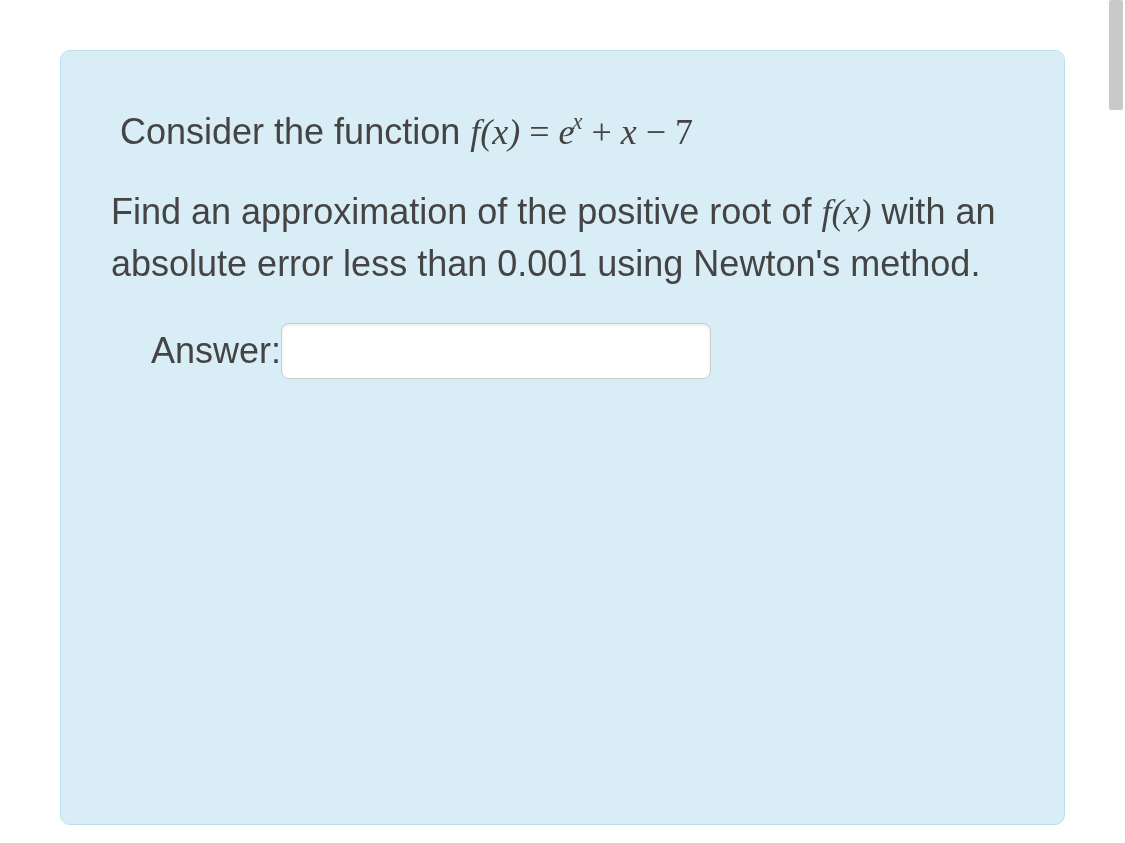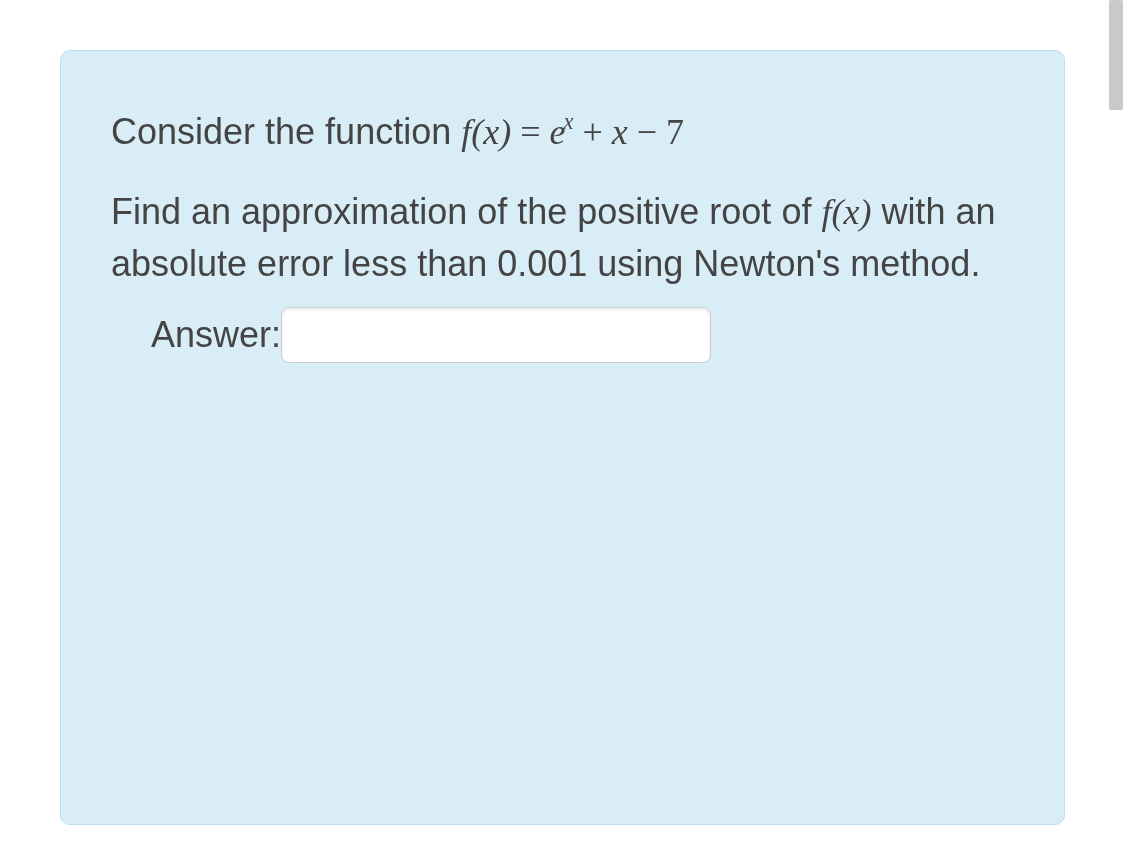"Consider the function f(x) =" .block1 { margin-left: none -> 9px }
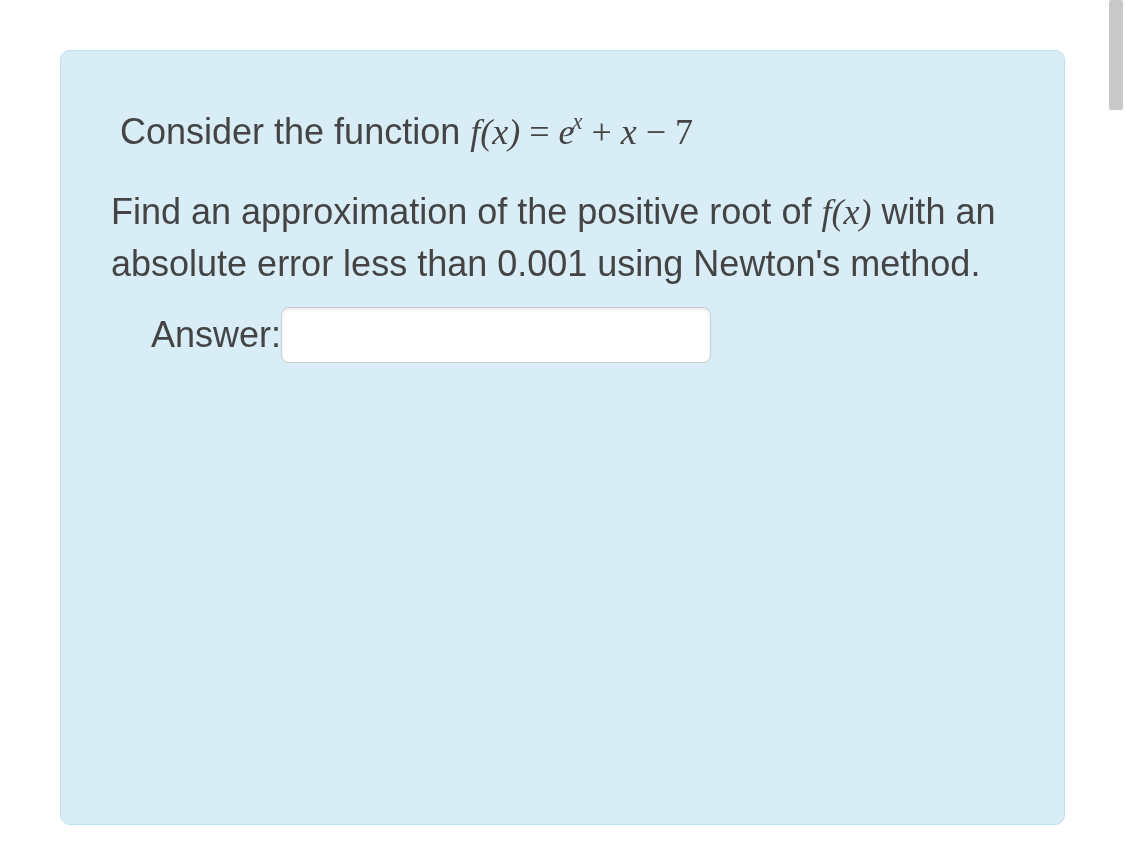"Find an approximation of the" .block2 { margin-bottom: 16px -> 32px }
